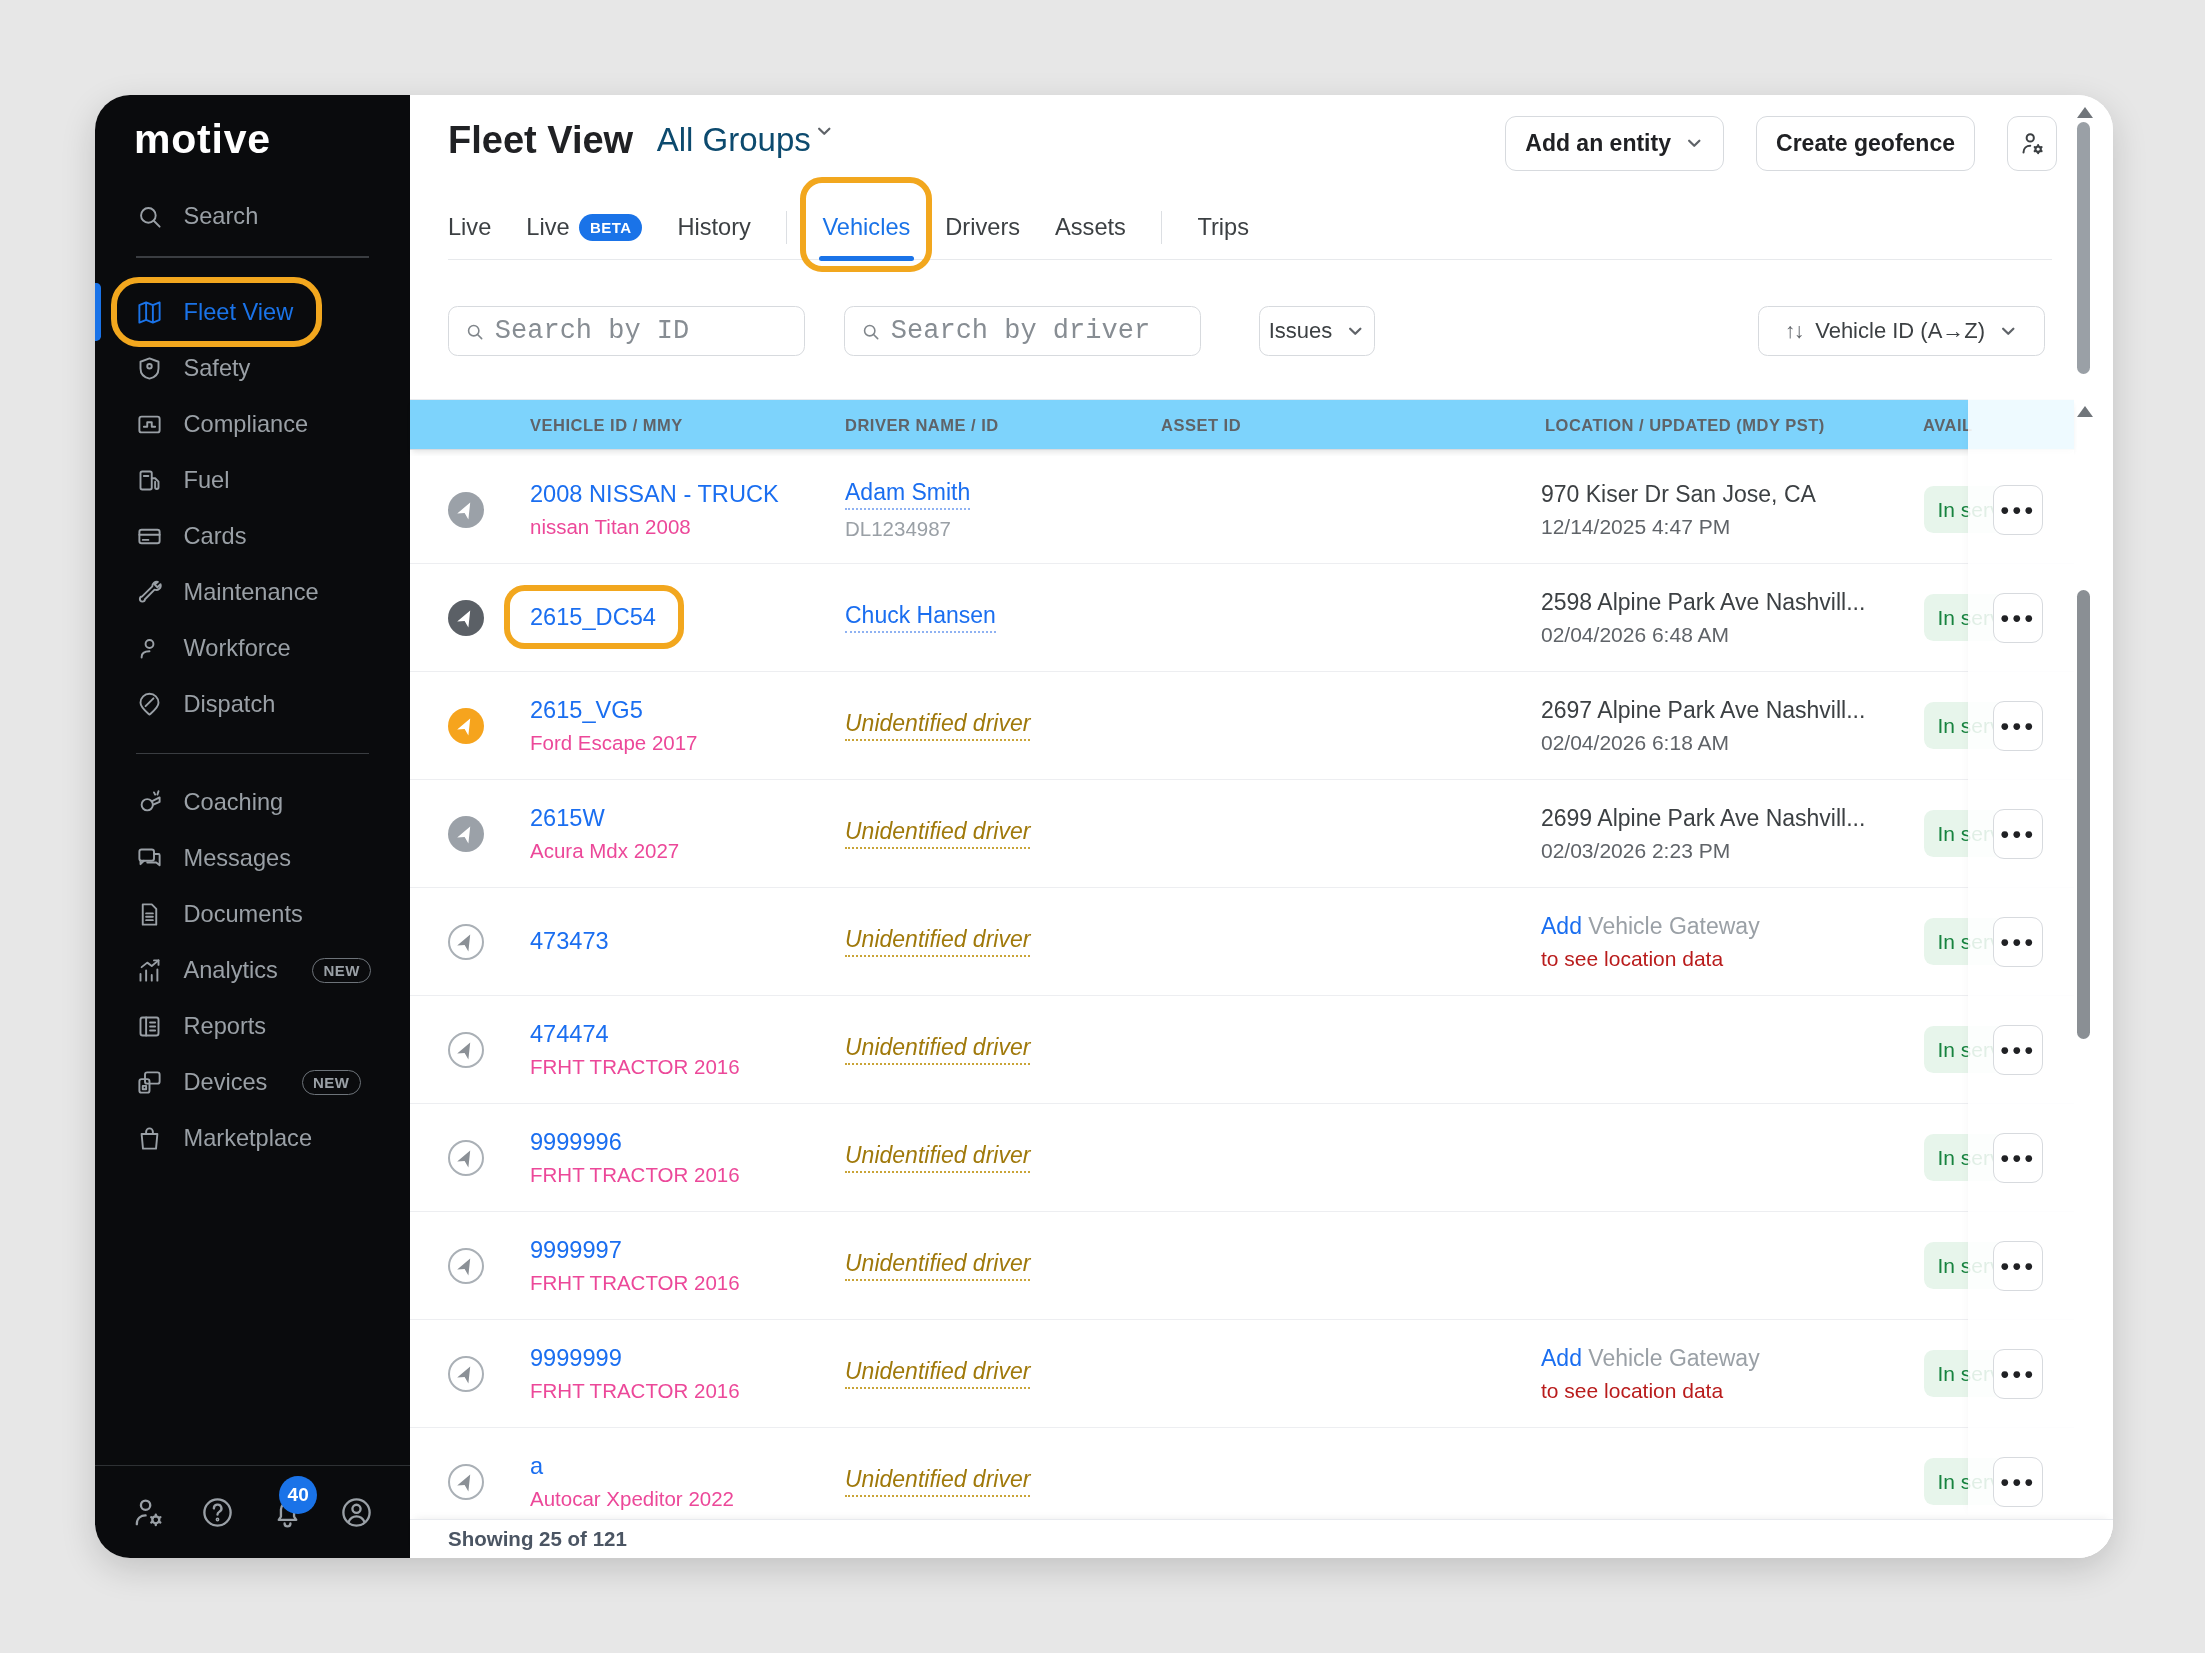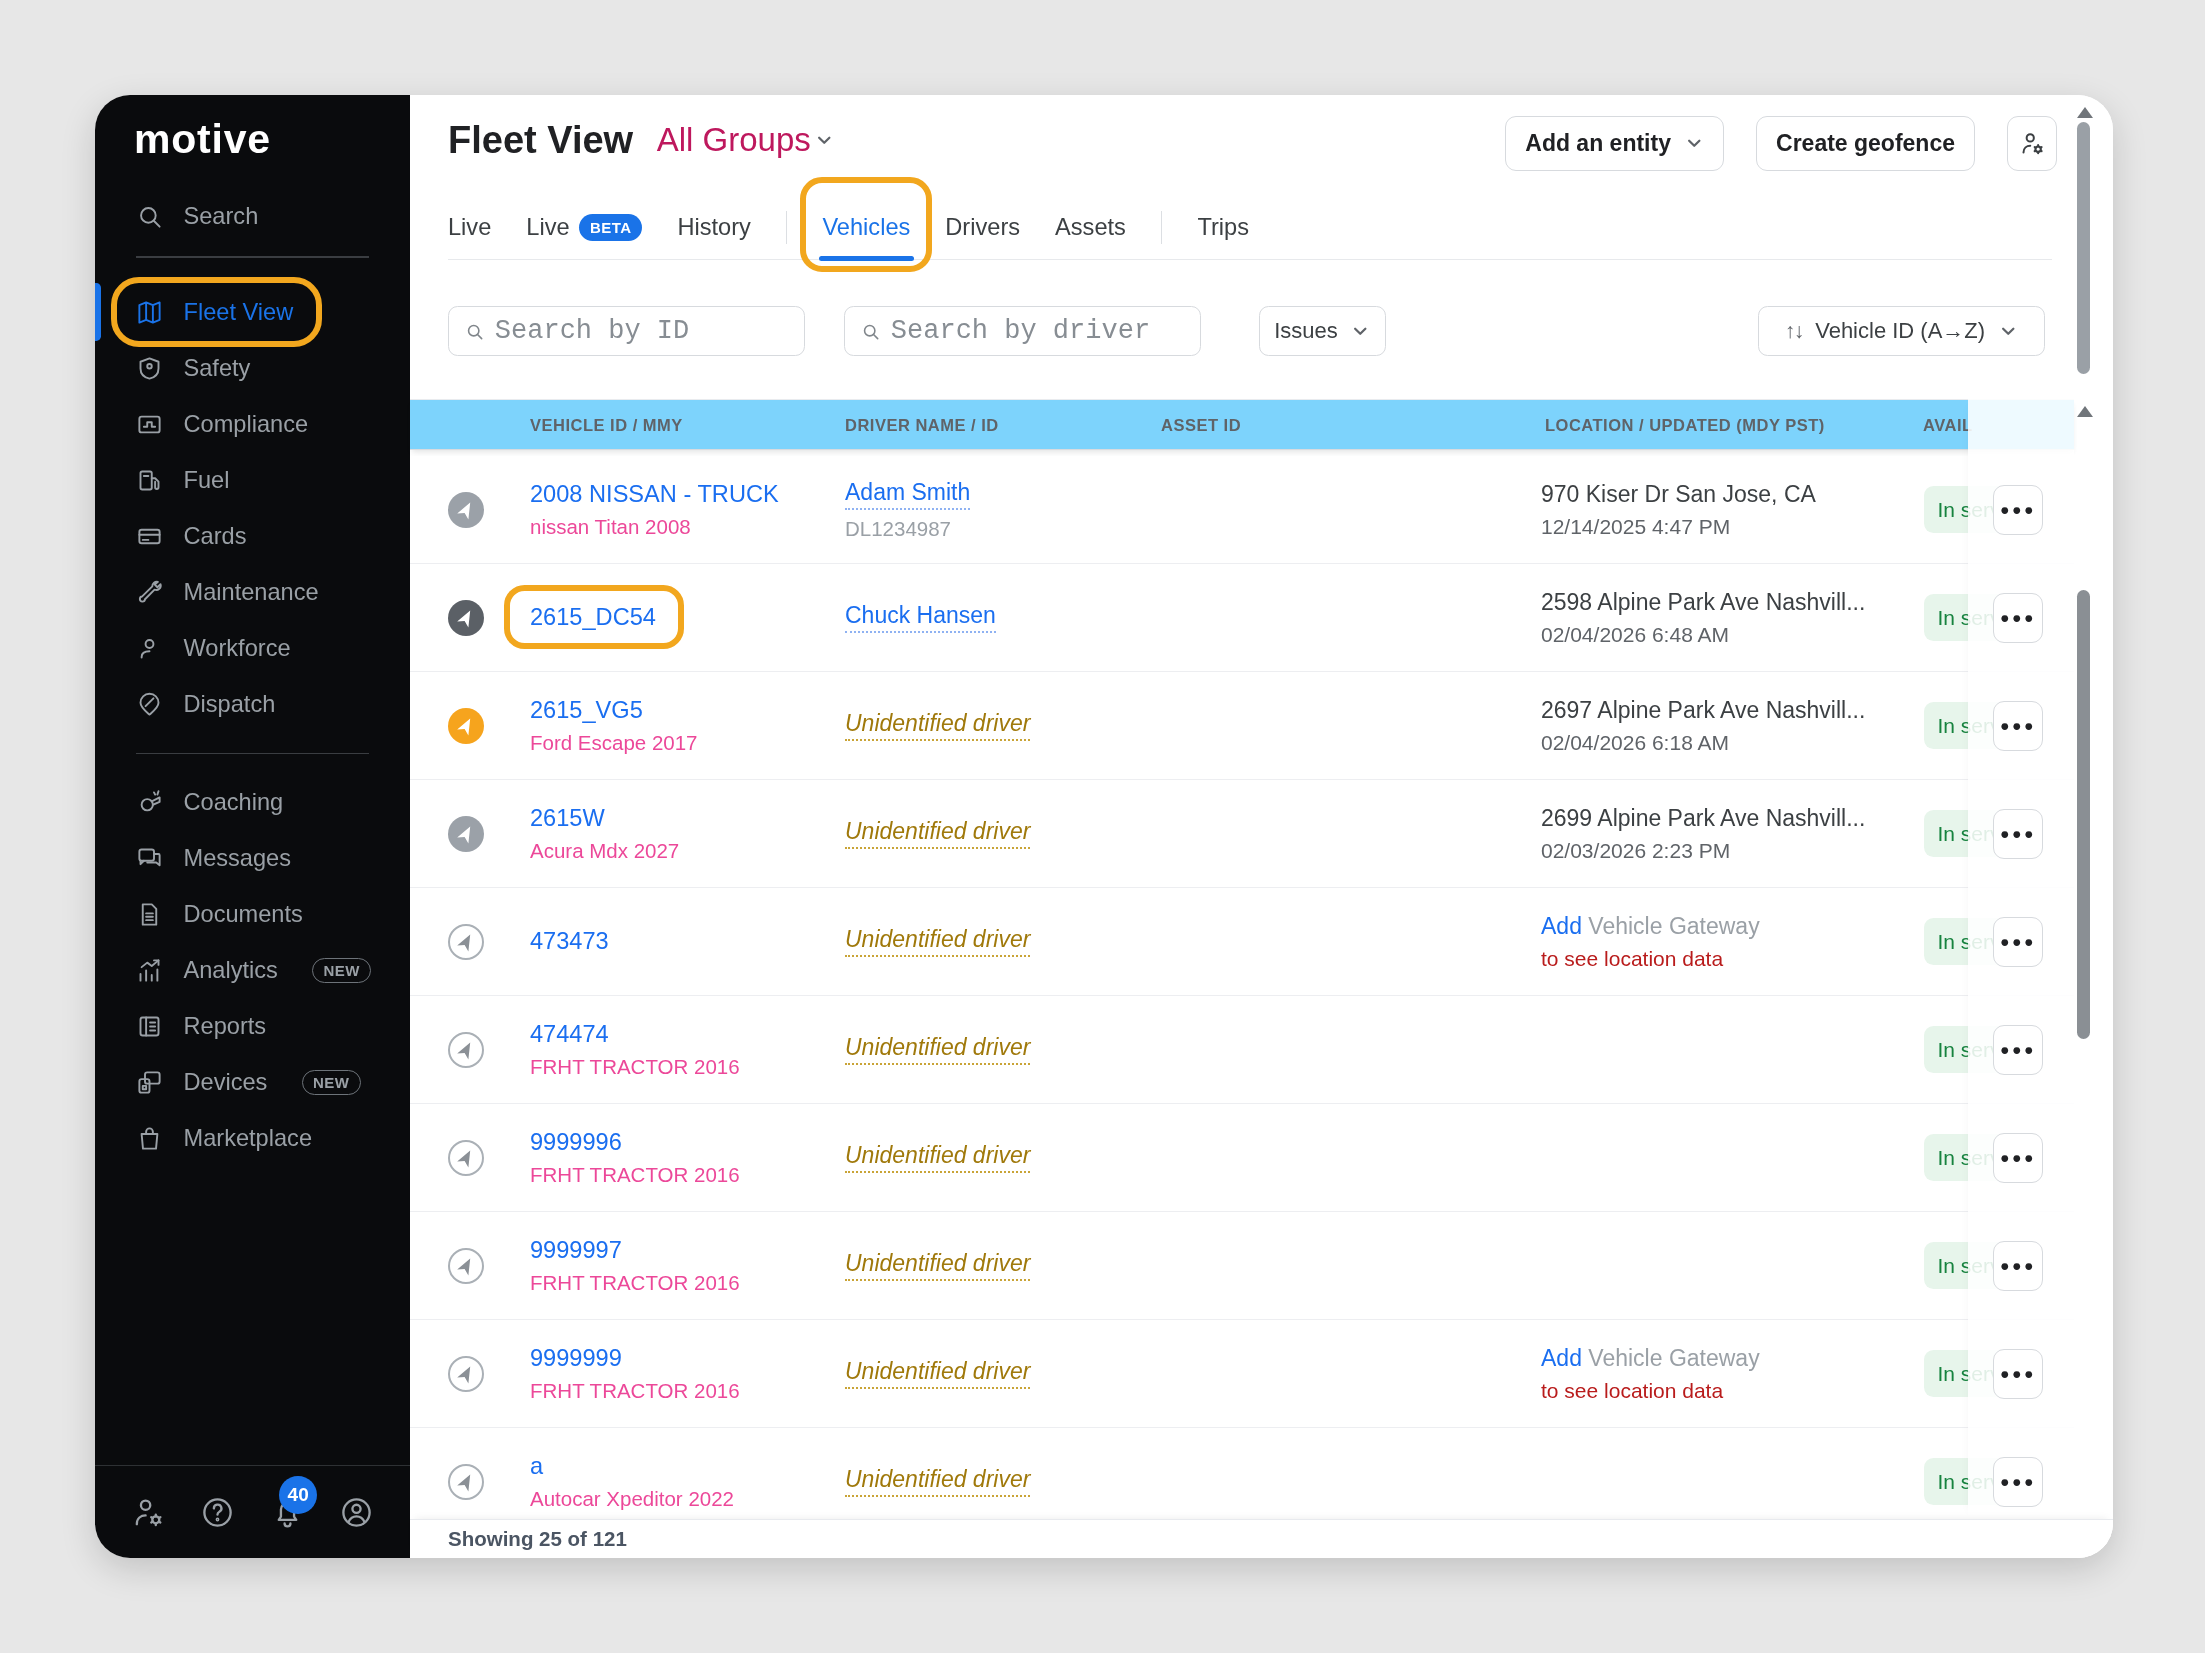"All Groups" .group-selector { align-items: center -> none; color: #be185d -> #0c4a6e }
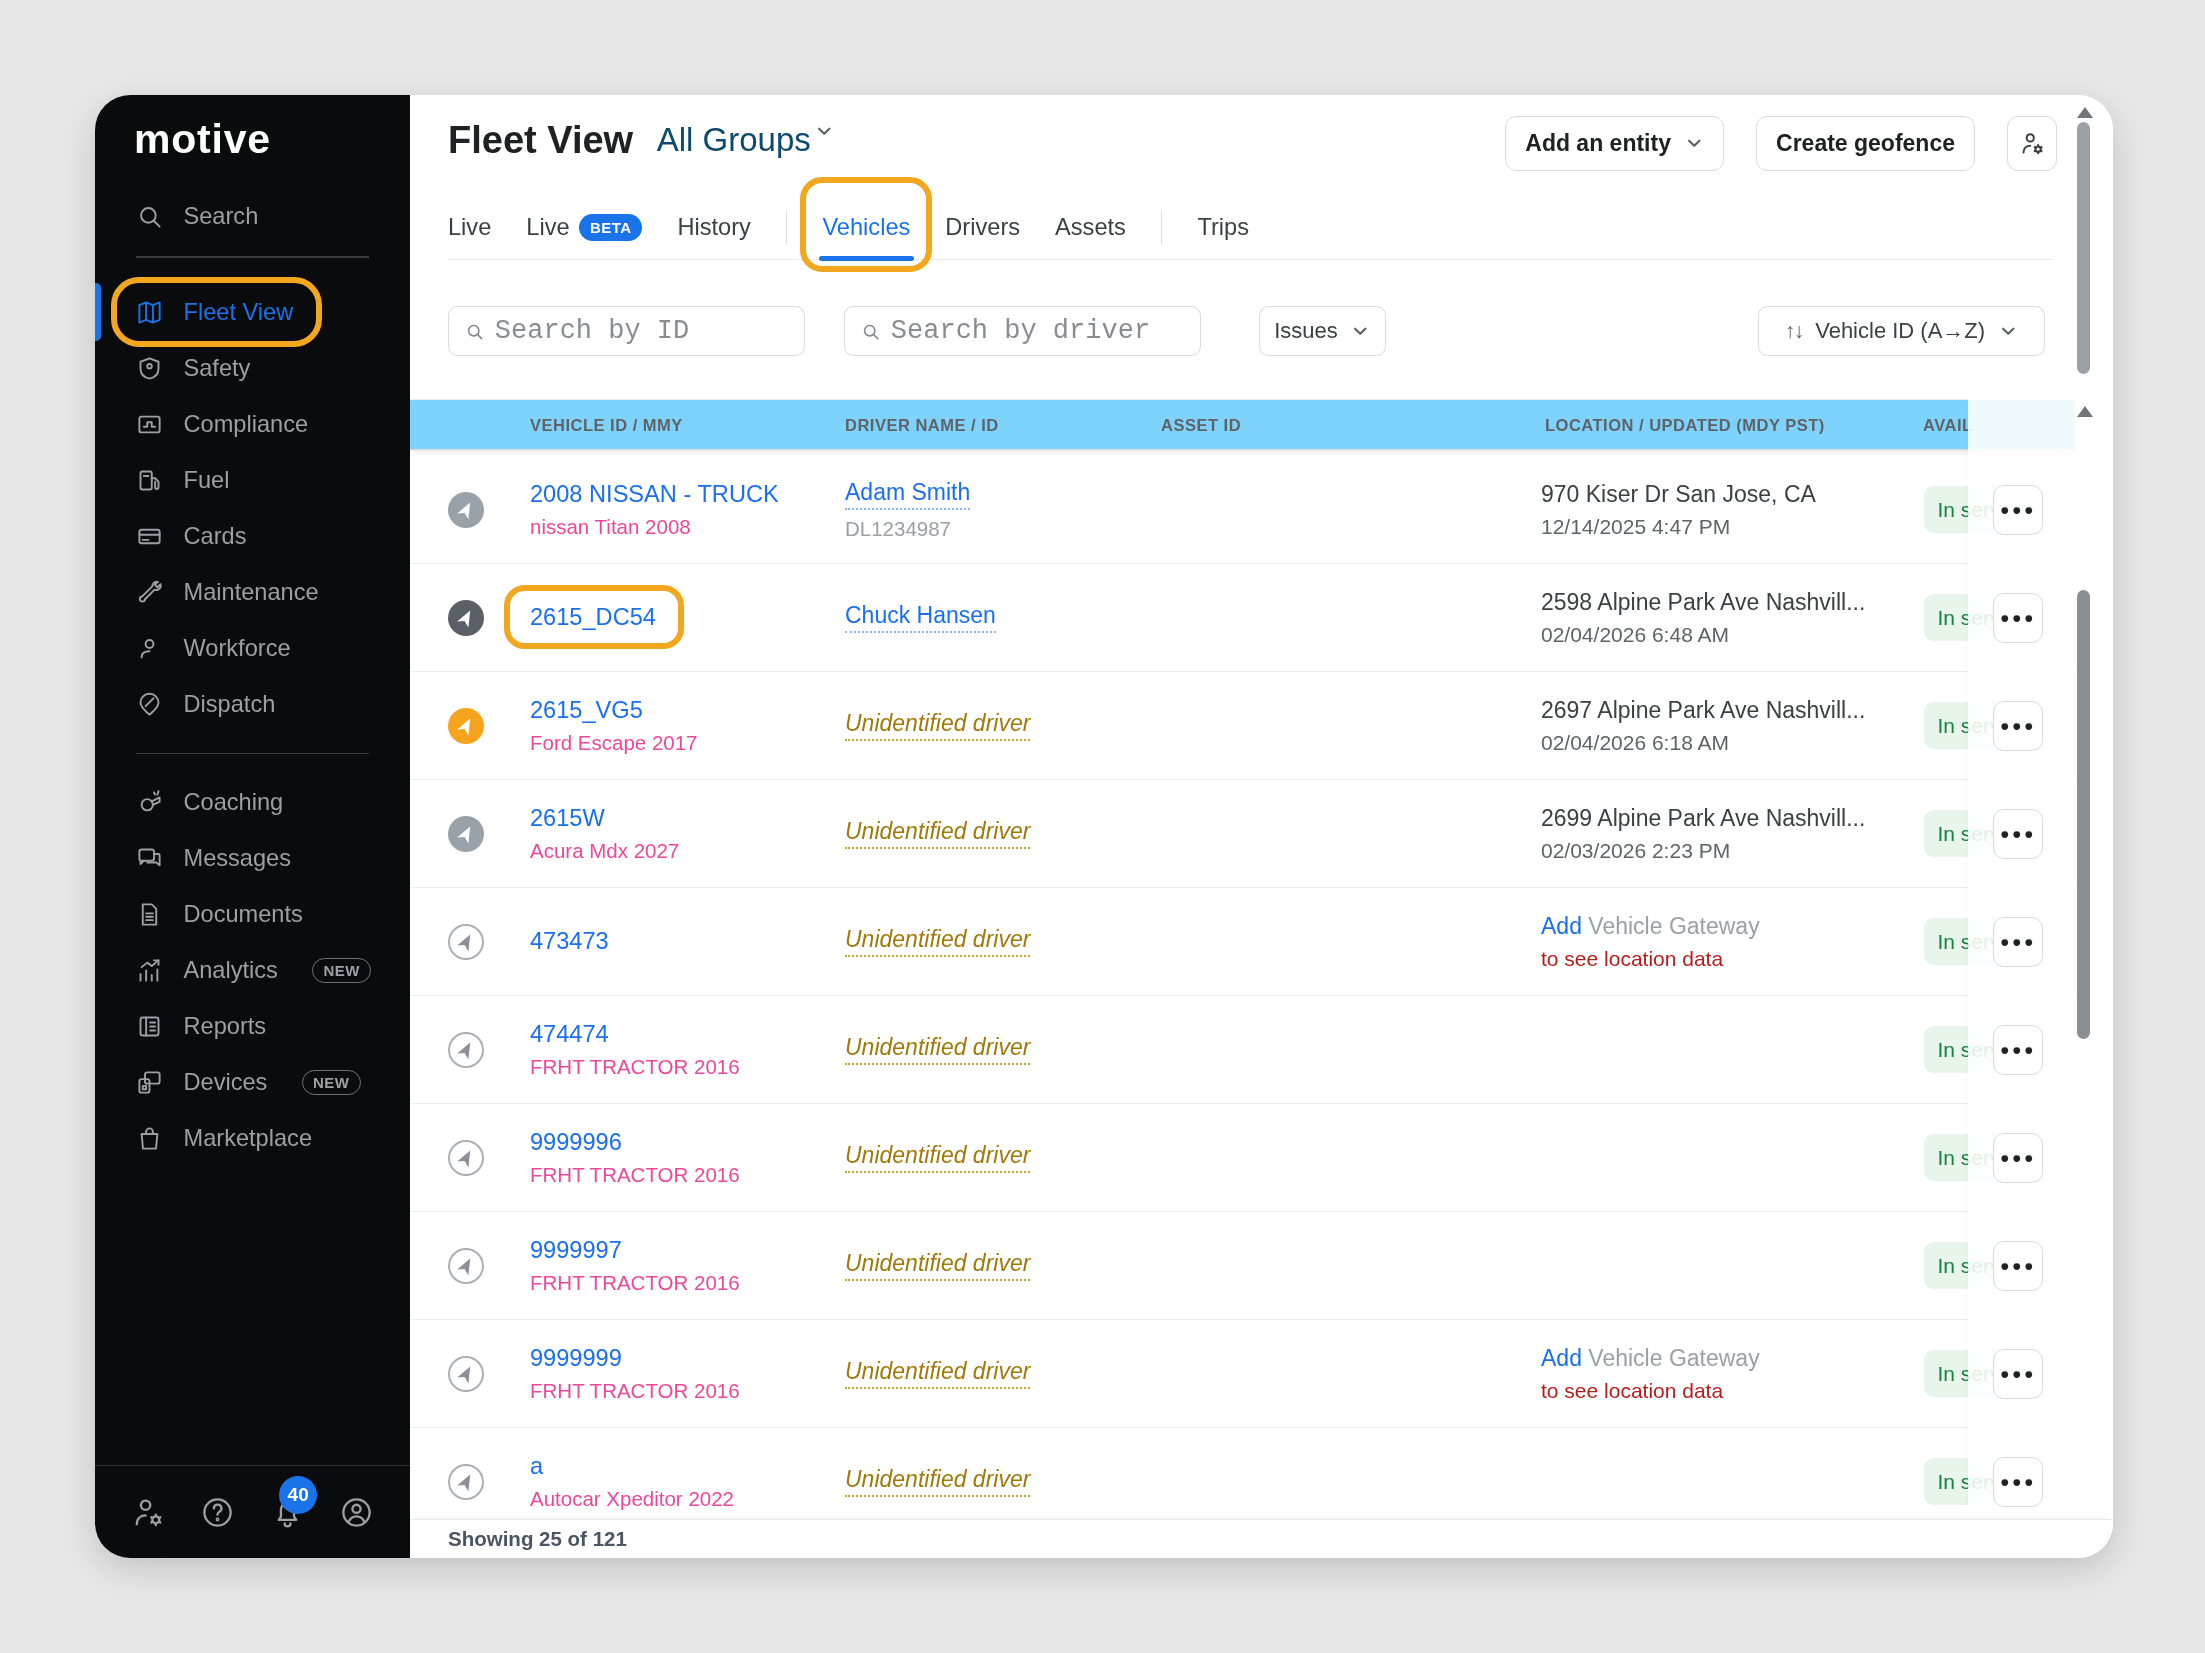"Issues" .issues-dd { width: 127px -> 116px }
